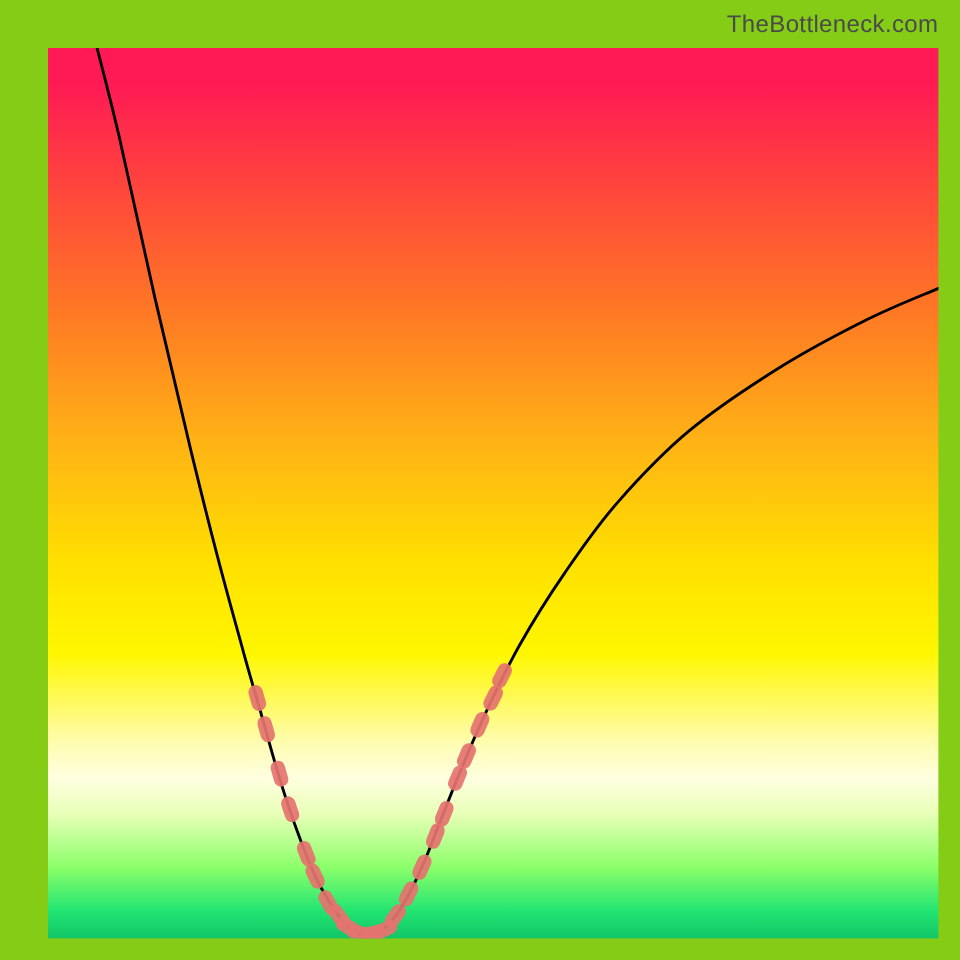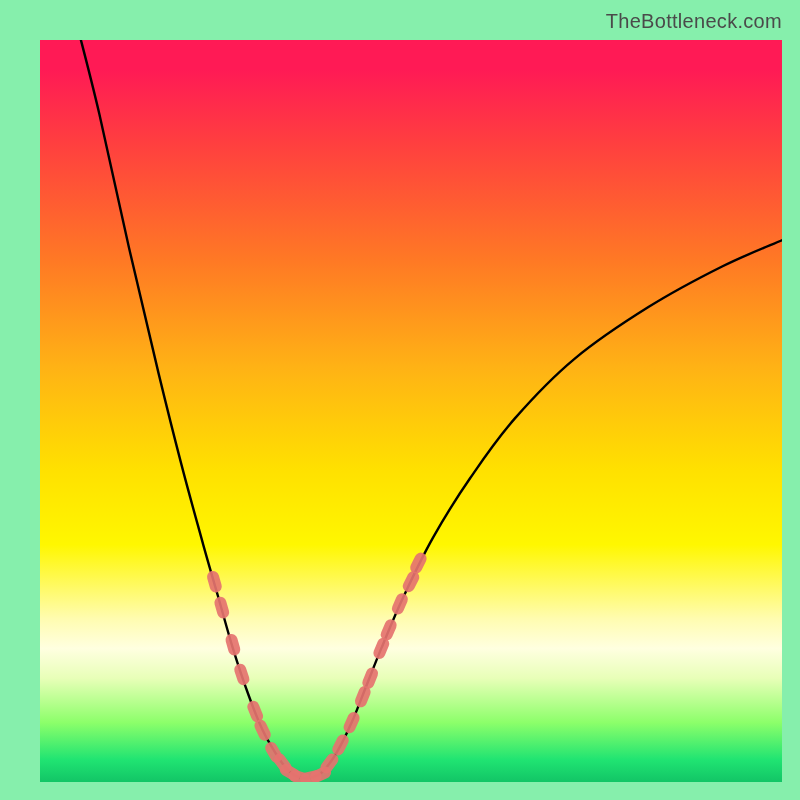"TheBottleneck.com" .frame { background: #86efac -> #84cc16 }
